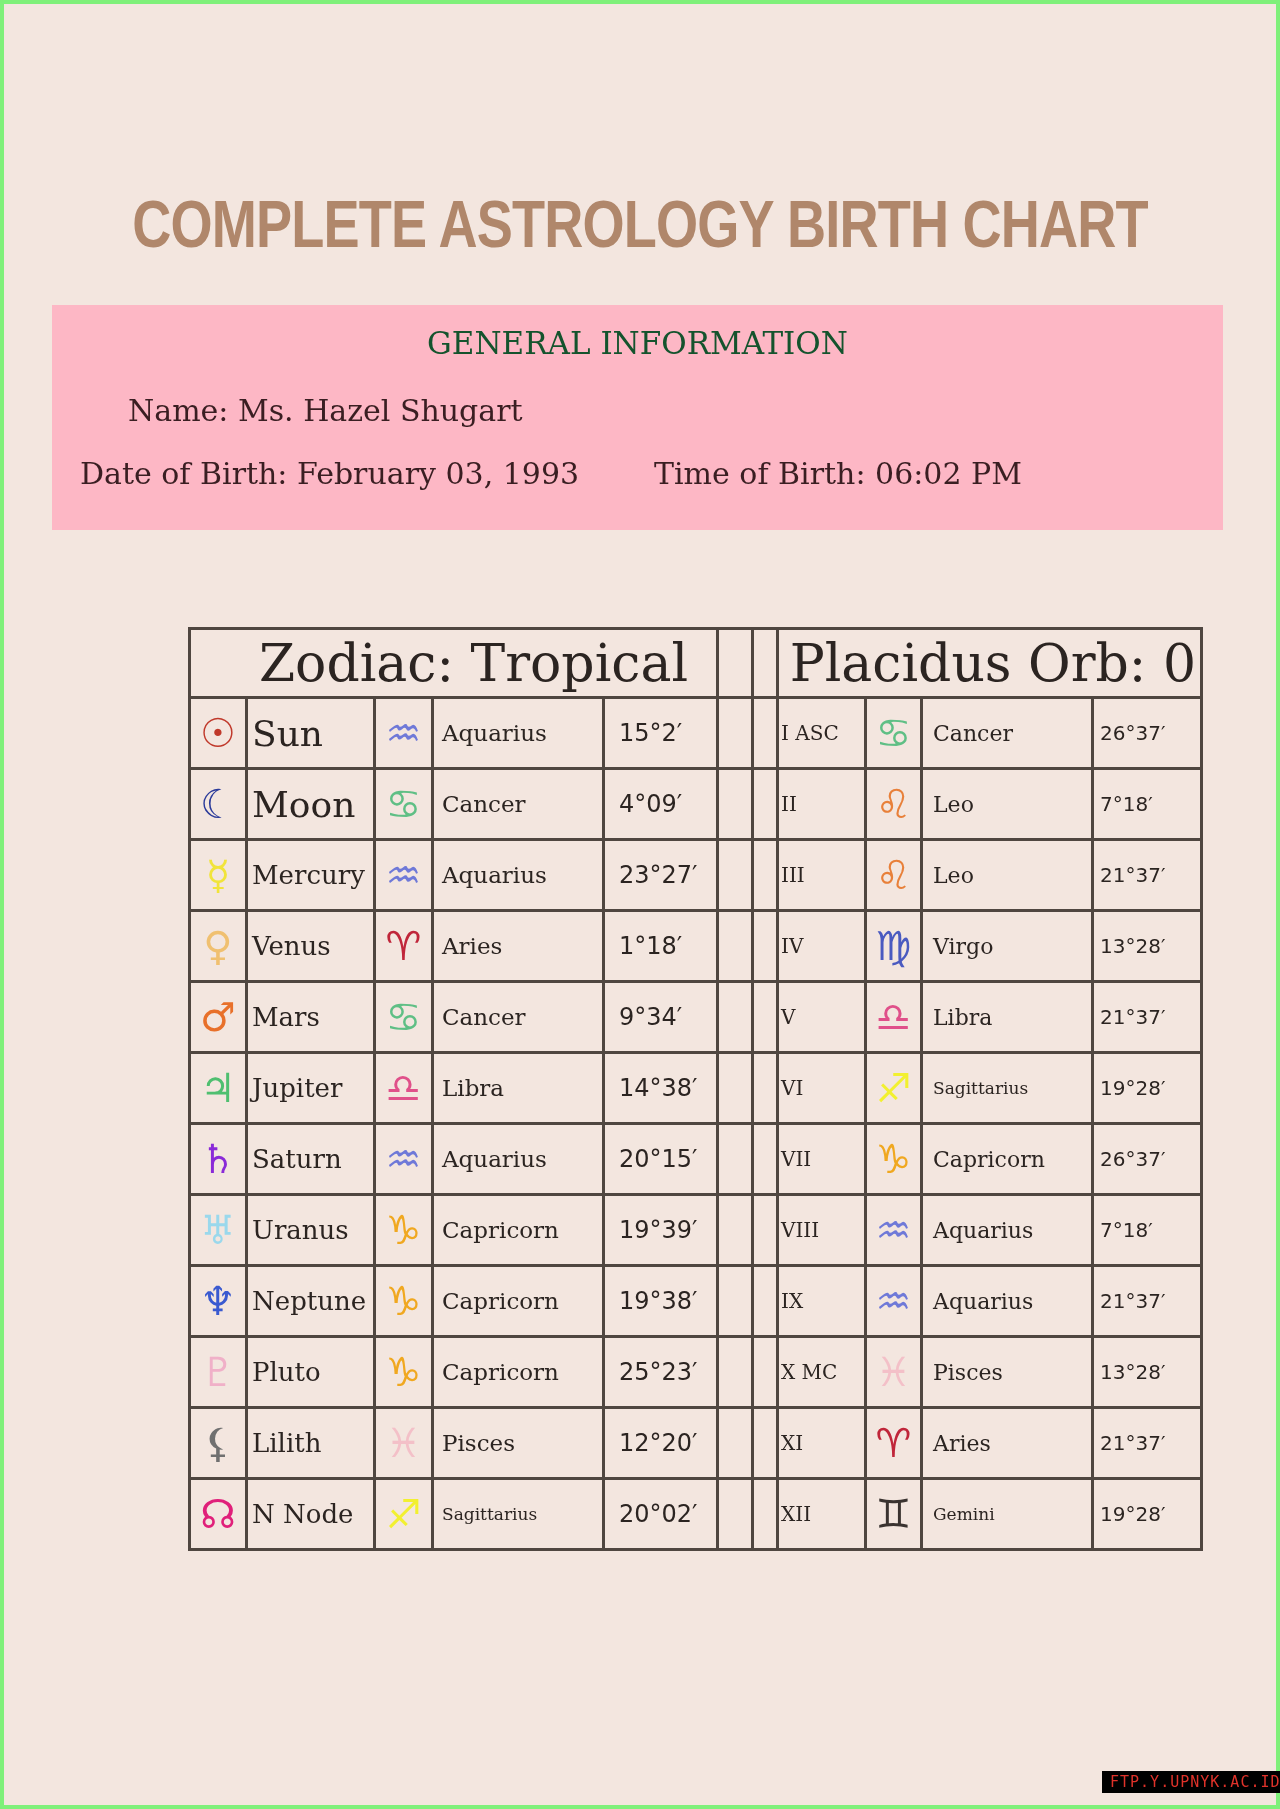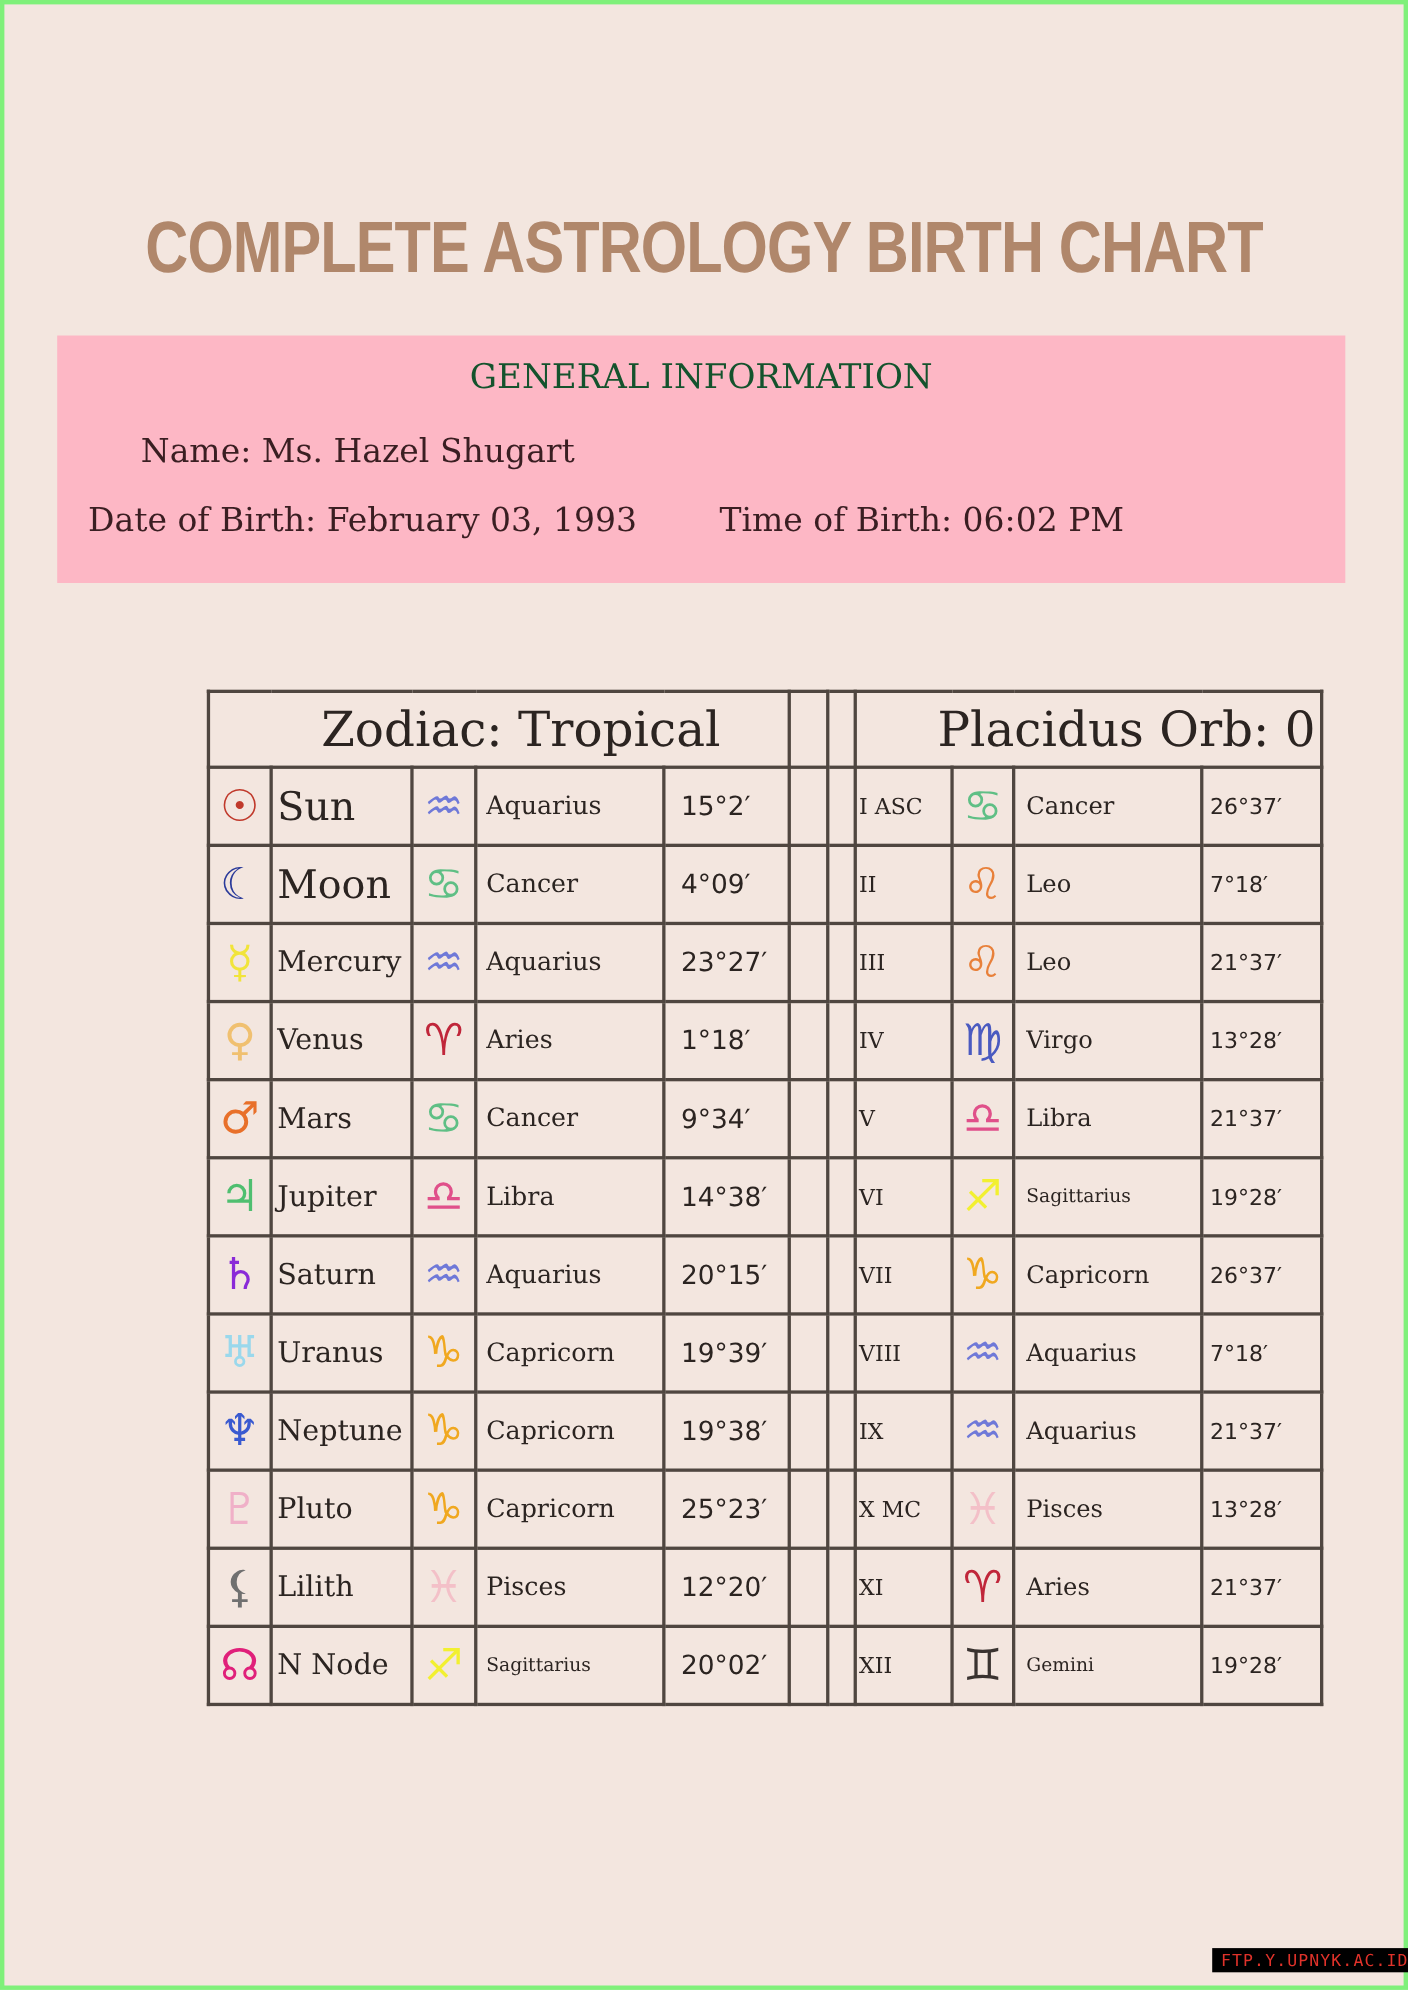"Zodiac: Tropical" table.chart tr.head td { font-size: 44px -> 52px }
